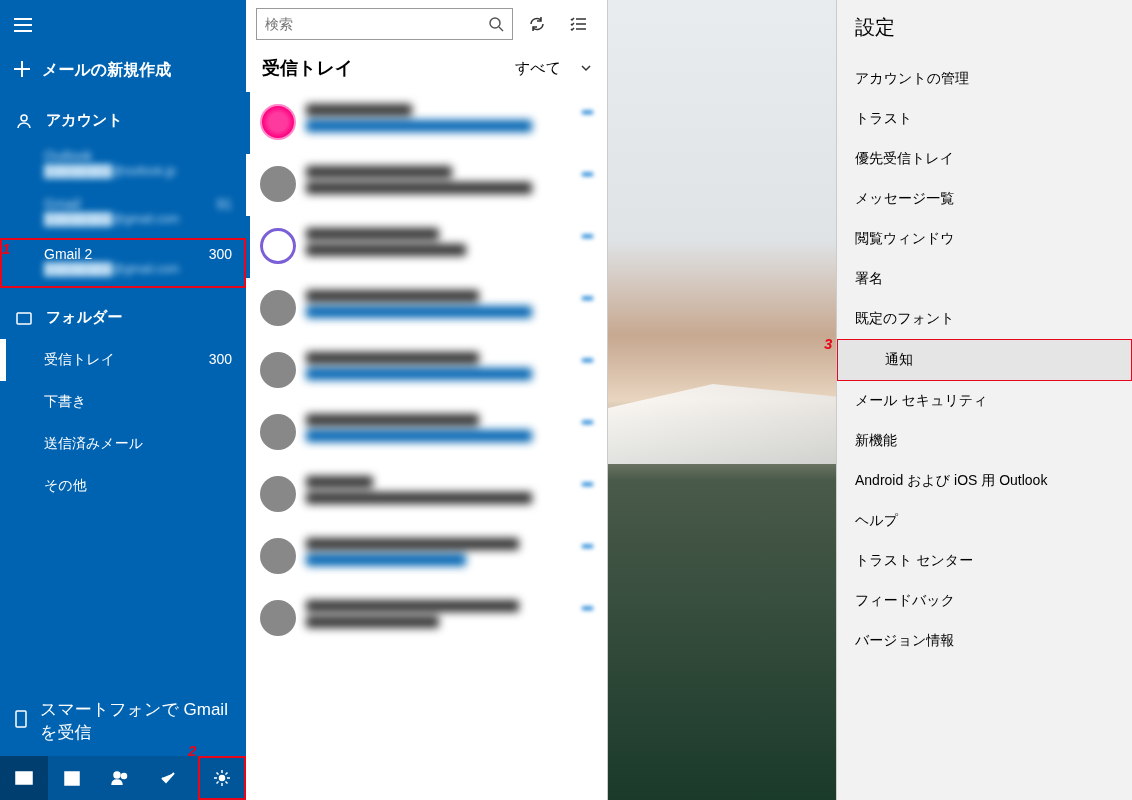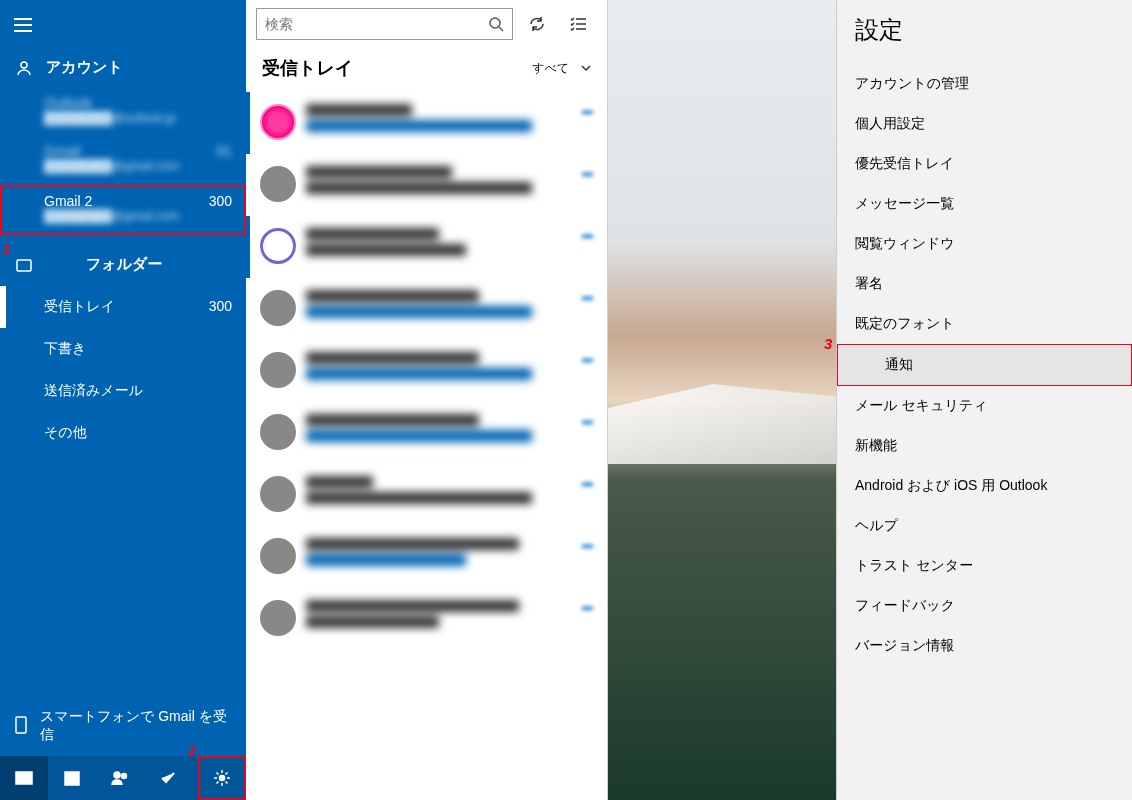"設定" .settings-title { font-size: 24px -> 20px }
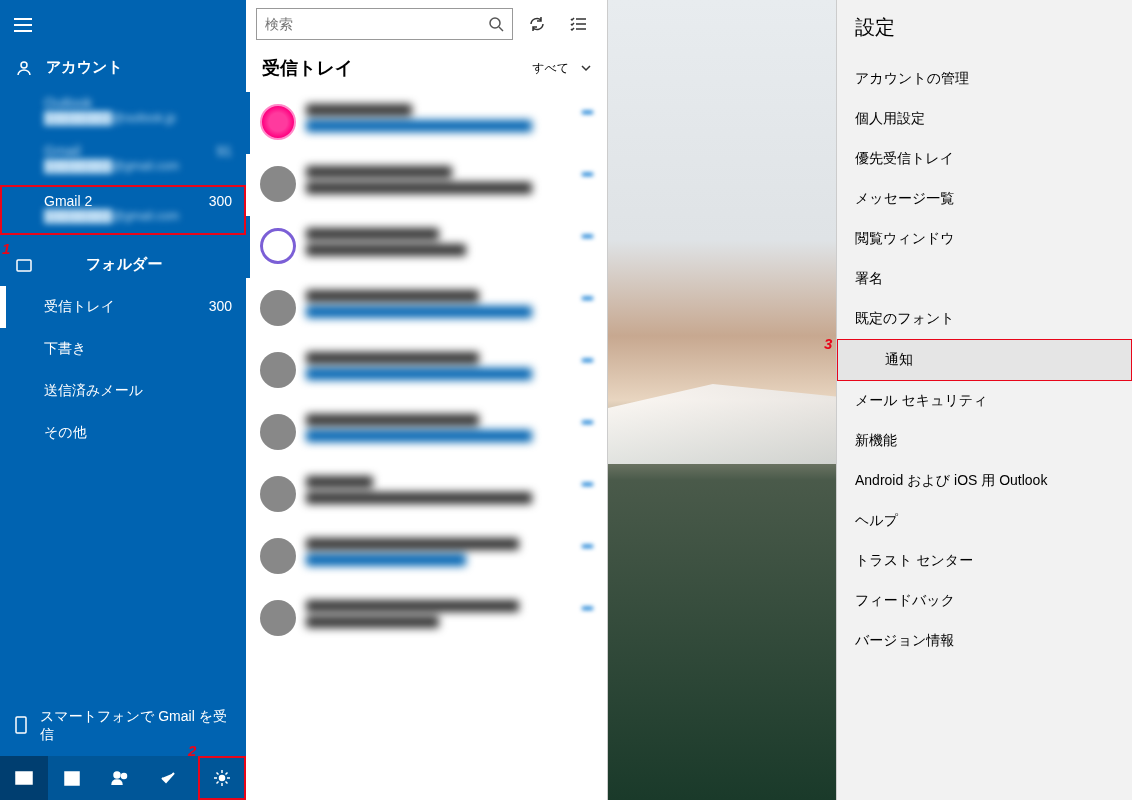"メールの新規作成" div.new-mail { html: none -> <div> <span> <svg> <path></path> </svg> </span> <span>メールの新規作成</span> </div> }
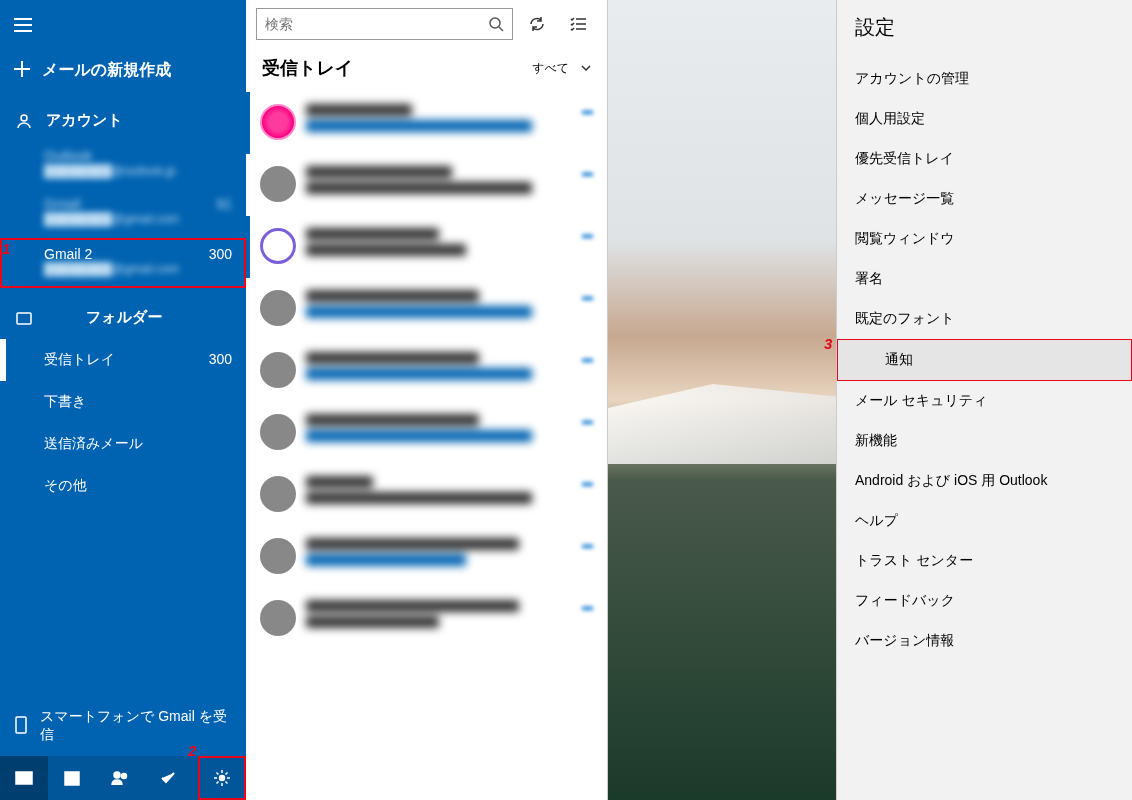"すべて" .filter { font-size: 12px -> 15px; gap: 12px -> 20px }
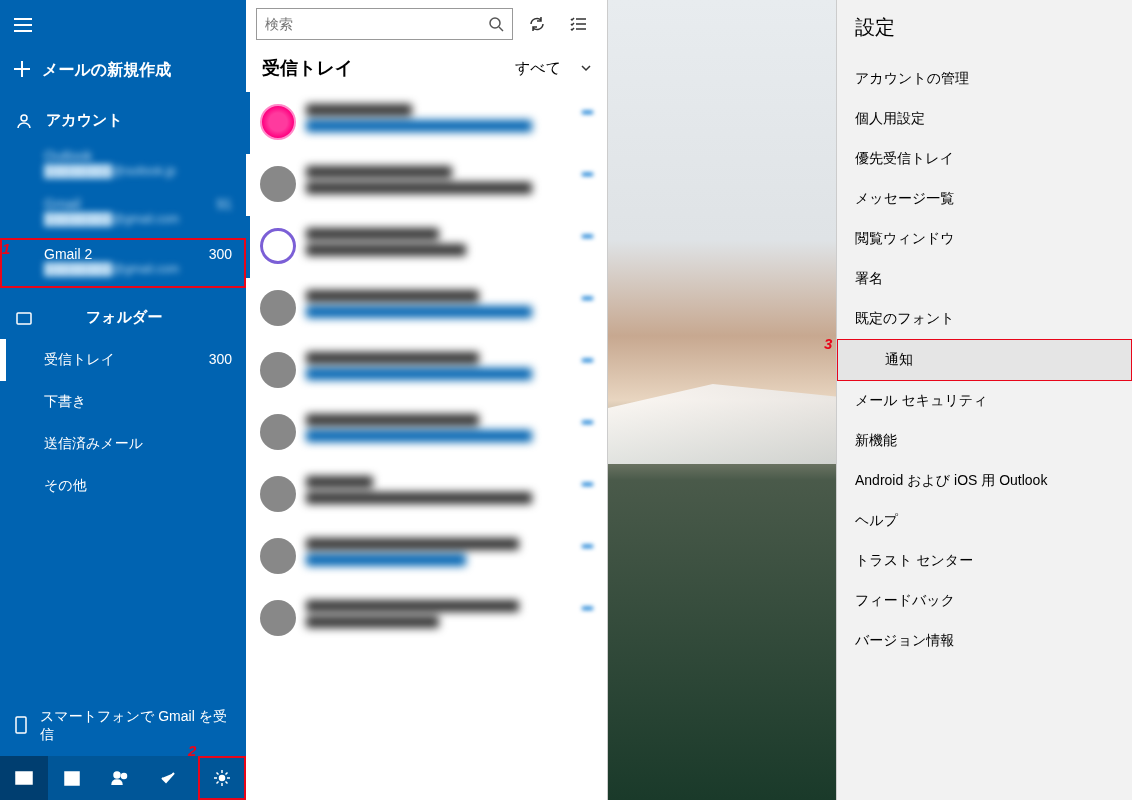"個人用設定" div.settings-item { text: 個人用設定 -> トラスト }
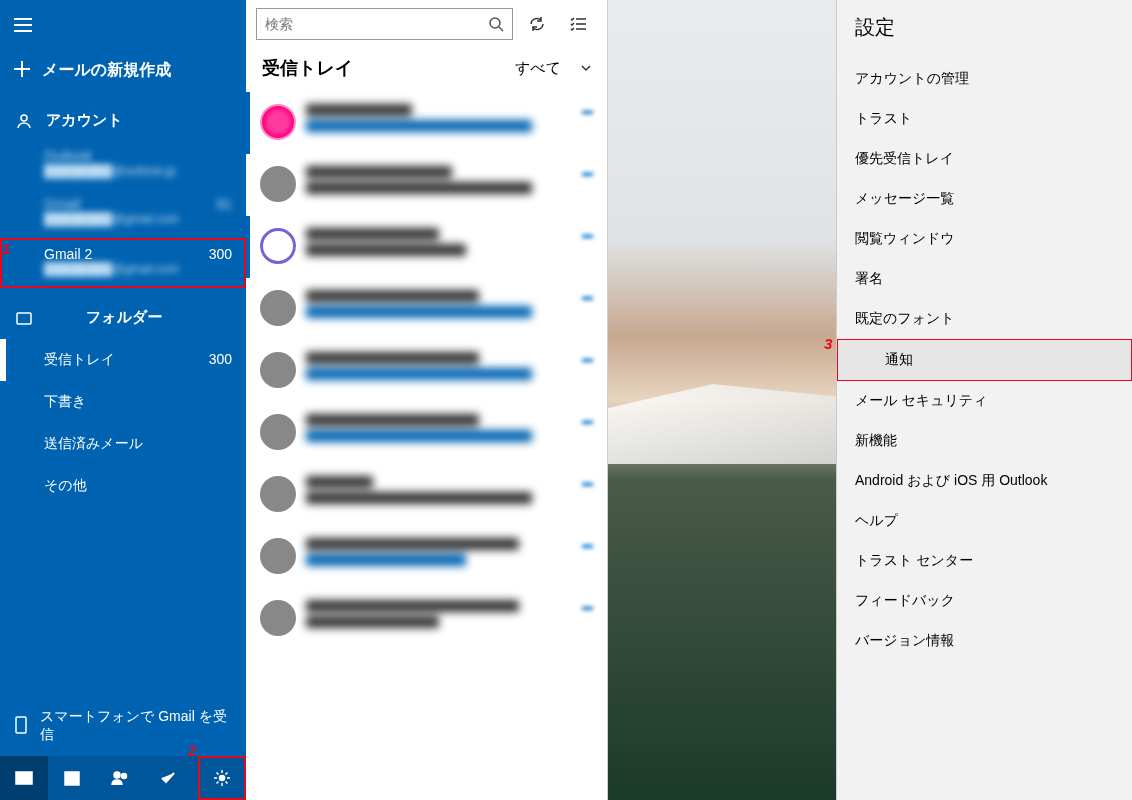"フォルダー" div.section-header { gap: 40px -> none }
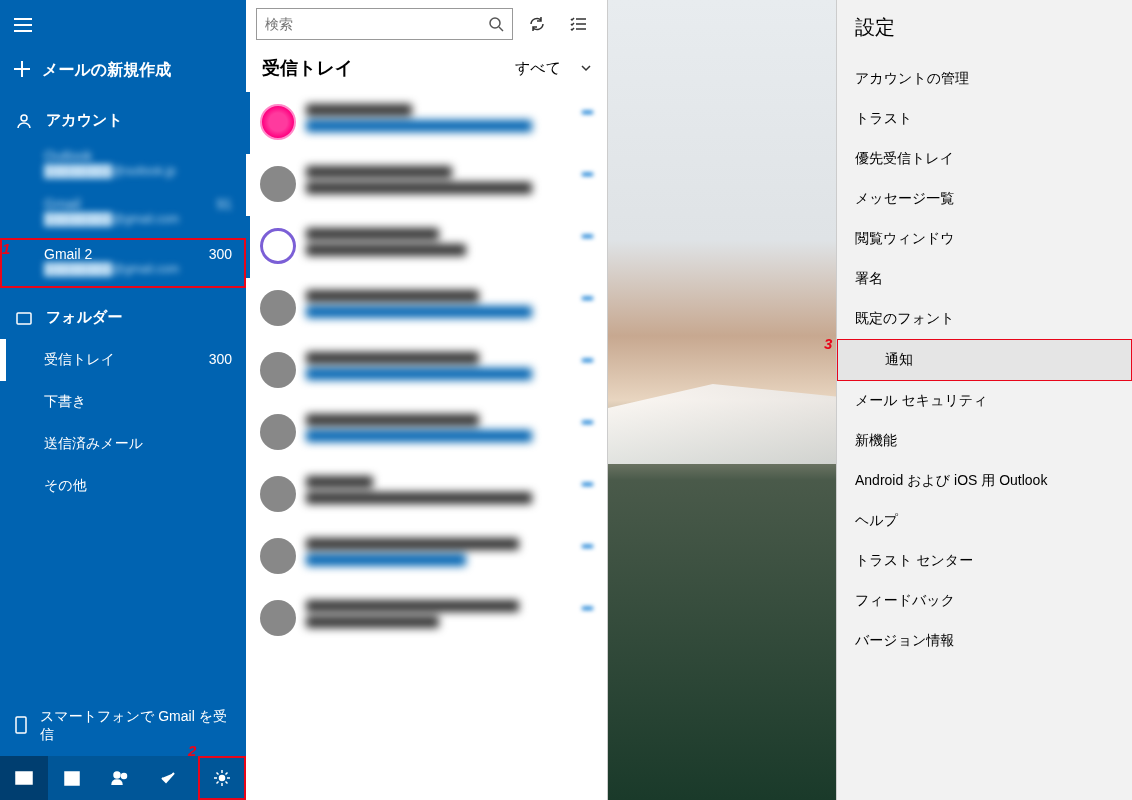"スマートフォンで Gmail を受信" .promo { font-size: 14px -> 17px }
